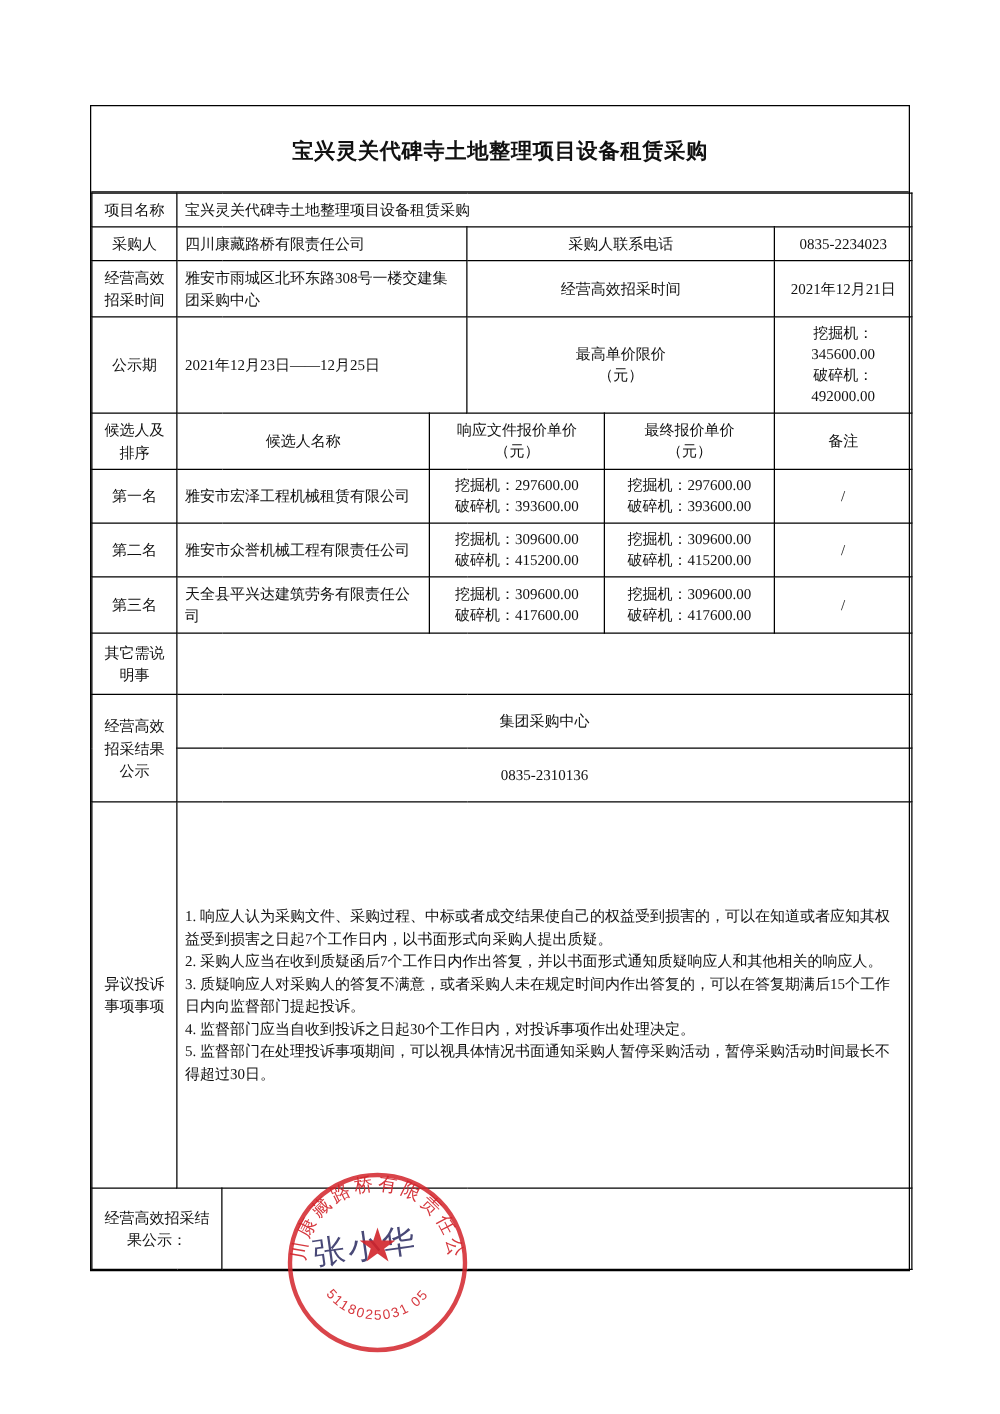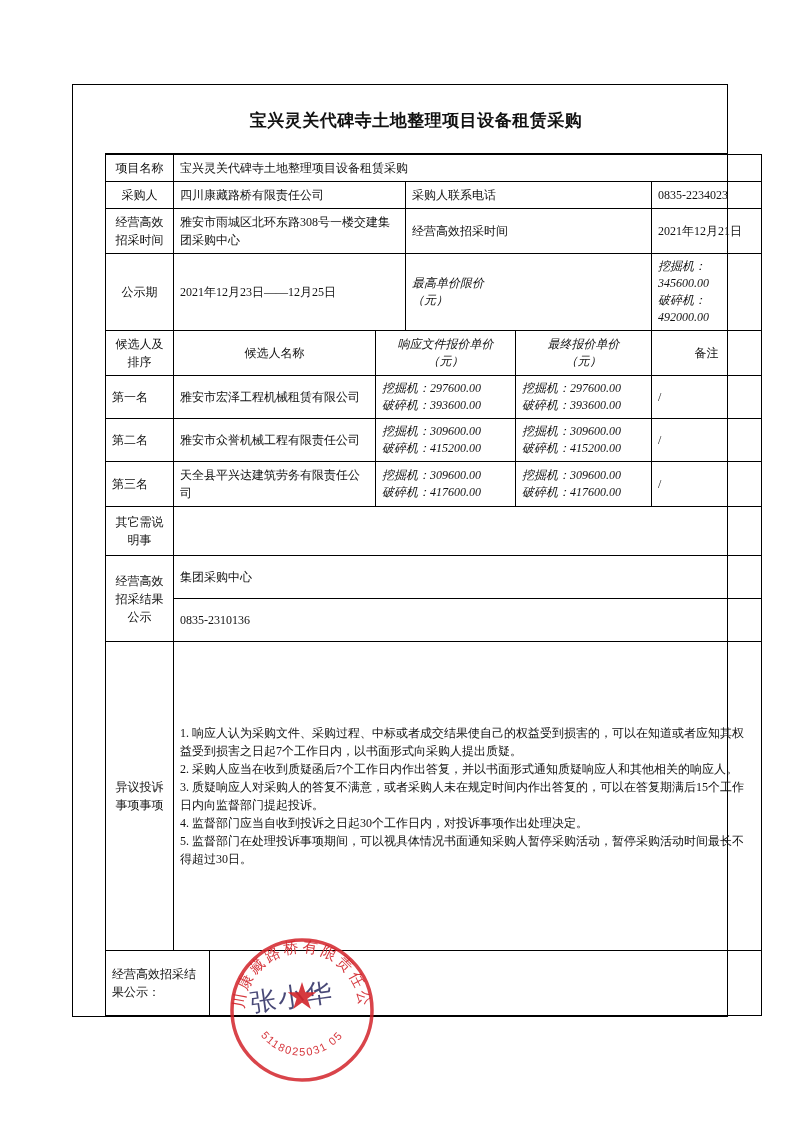"宝兴灵关代碑寺土地整理项目设备租赁采购" .page { padding-left: 32px -> none }
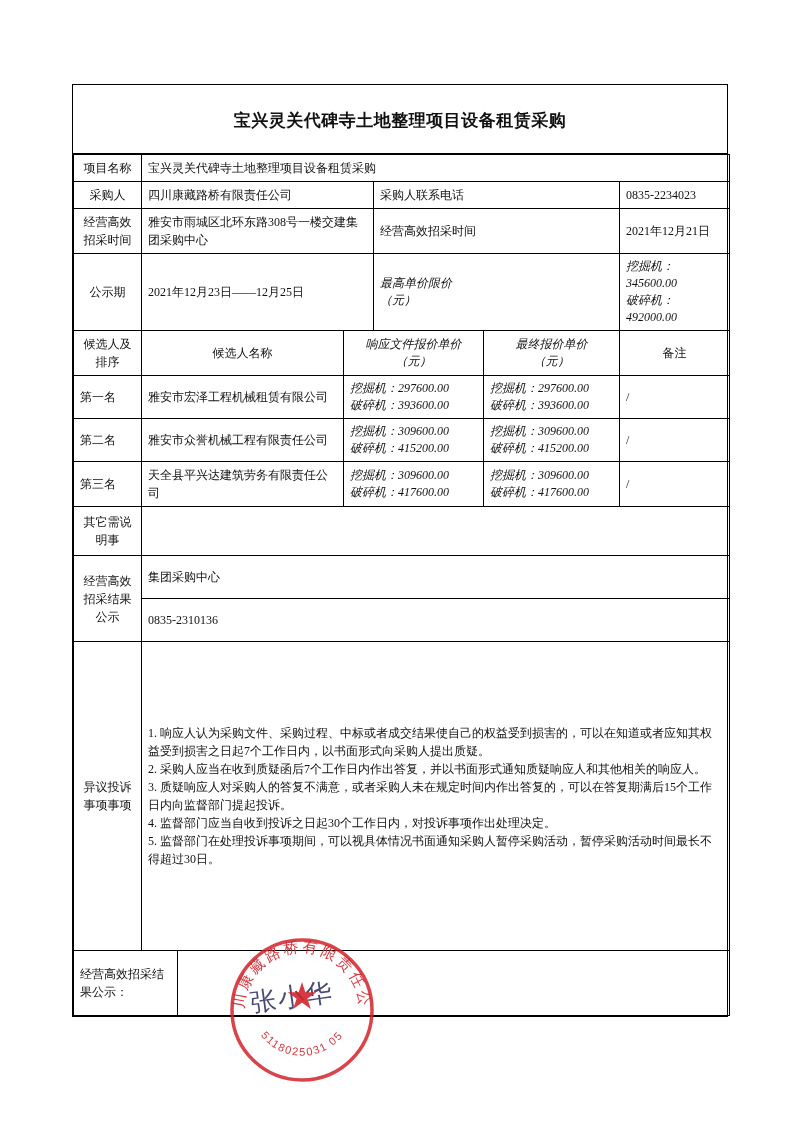"采购人联系电话" .ctr { text-align: left -> center }
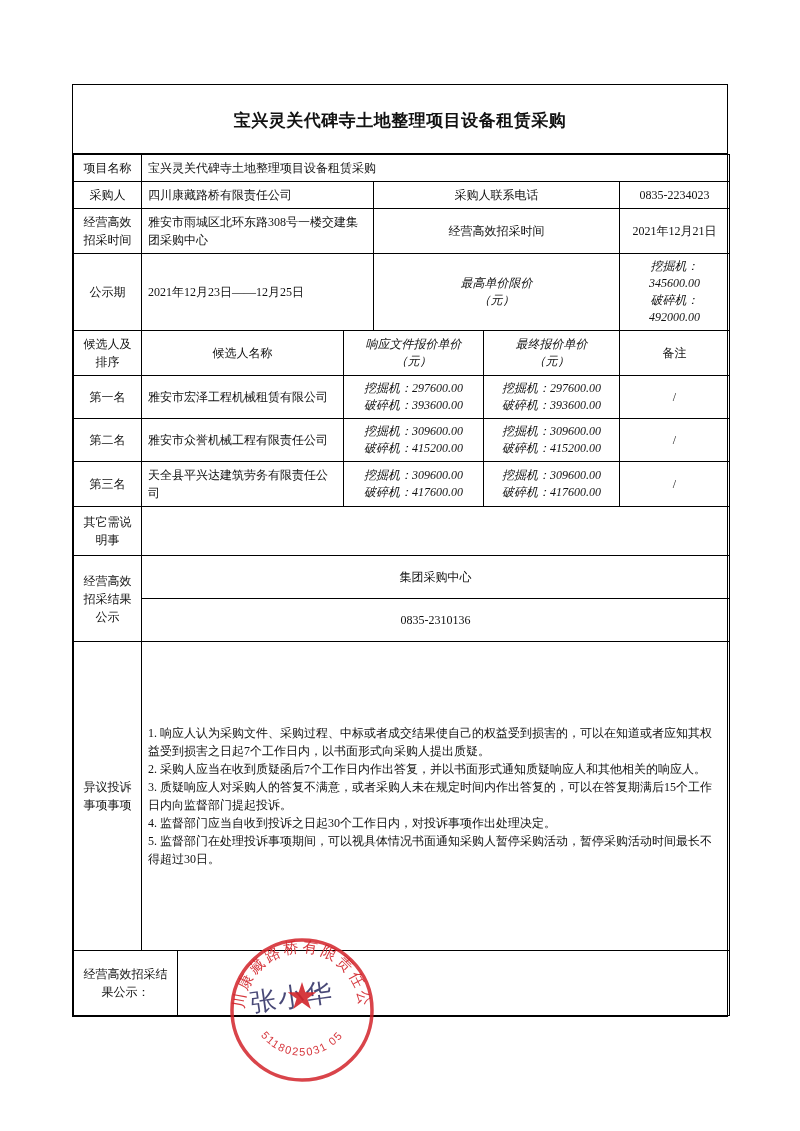"挖掘机：345600.00" .cell-pair span { font-style: italic -> none }
